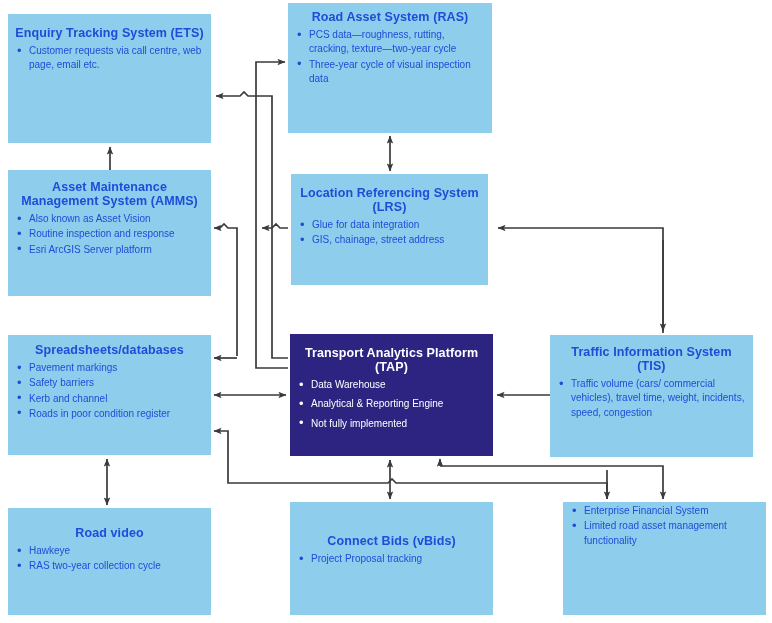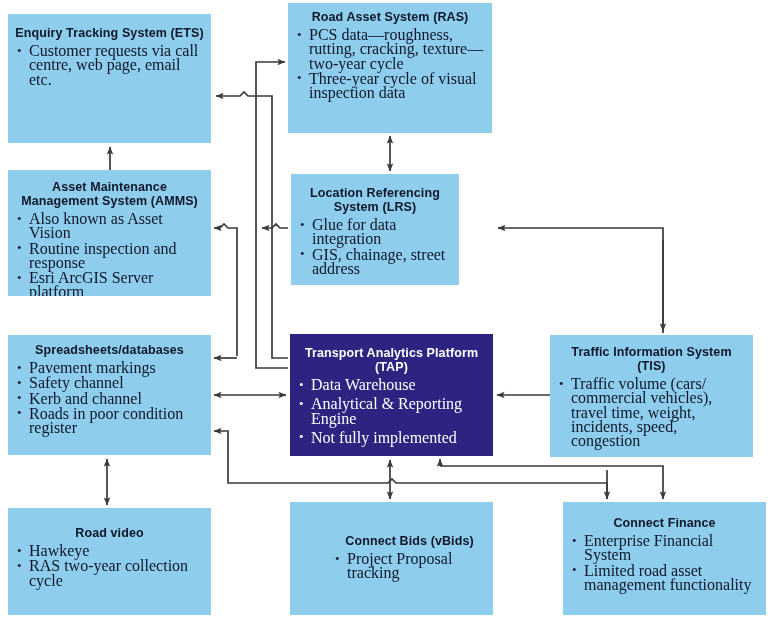"Road Asset System (RAS)" .node { color: #0f172a -> #1d4ed8 }
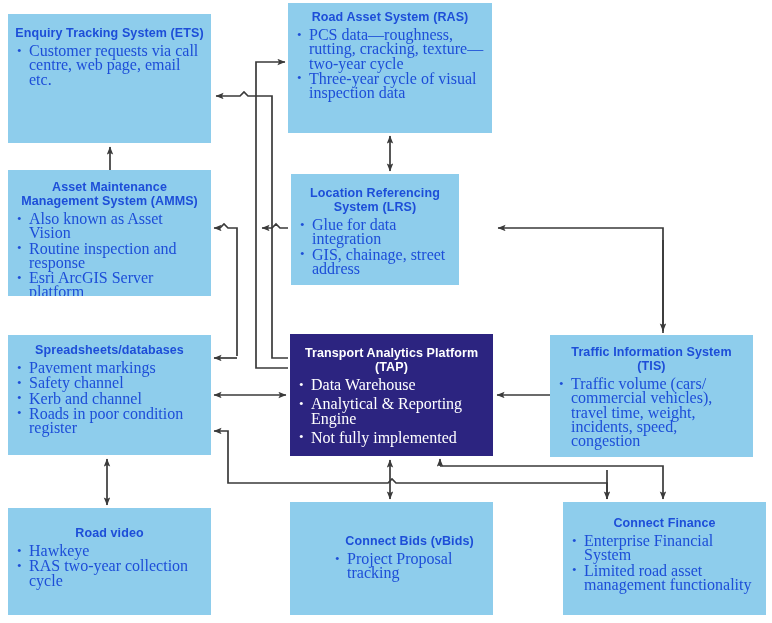"PCS data—roughness, rutting, cracking," .node li { font-family: Liberation Serif, serif -> none; font-size: 16px -> 10px }
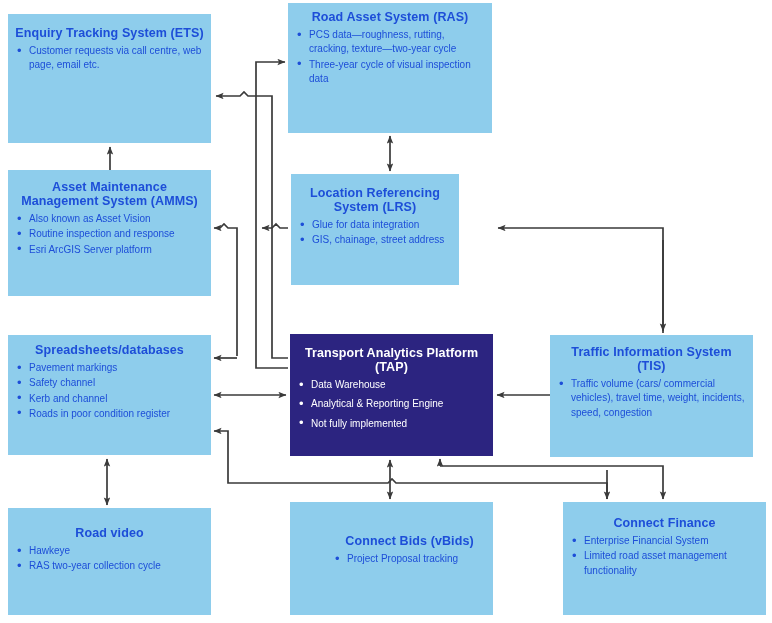"Location Referencing System (LRS)" #node-lrs { width: 168px -> 197px }
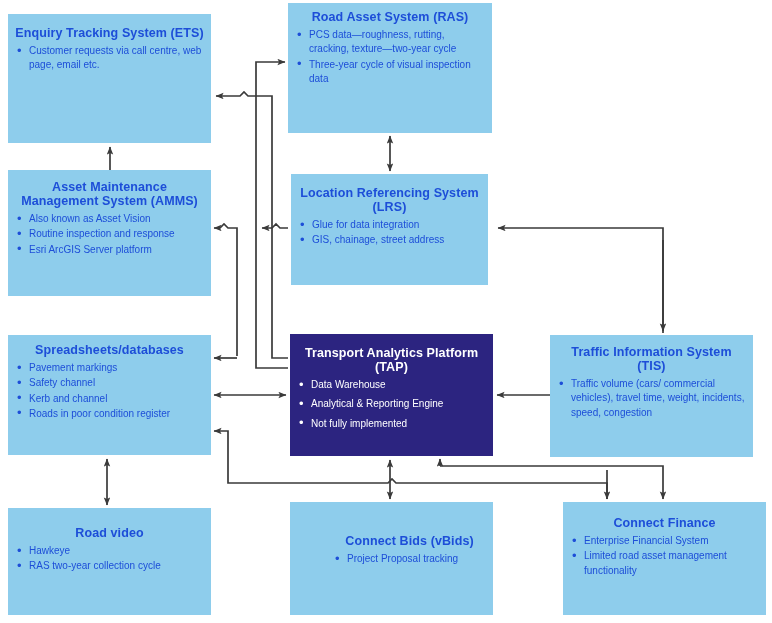"Safety channel" li { text: channel -> barriers }
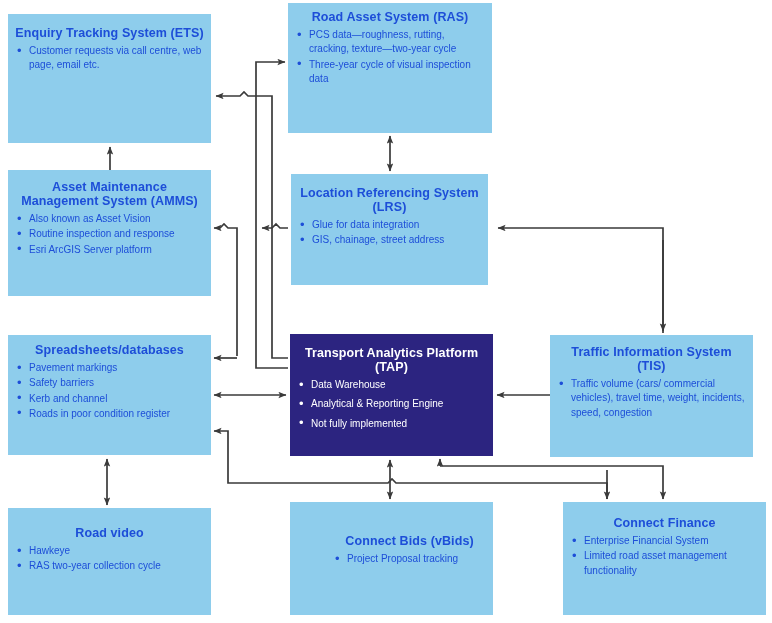"Connect Finance" span.title { html: <span>Connect Finance</span> -> none }
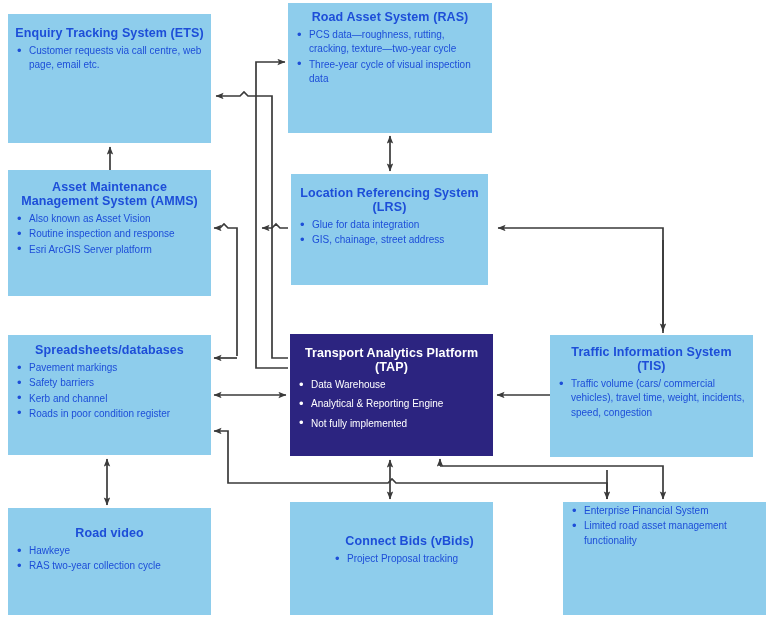"Connect Bids (vBids)" #node-vbids { padding-left: 36px -> none }
